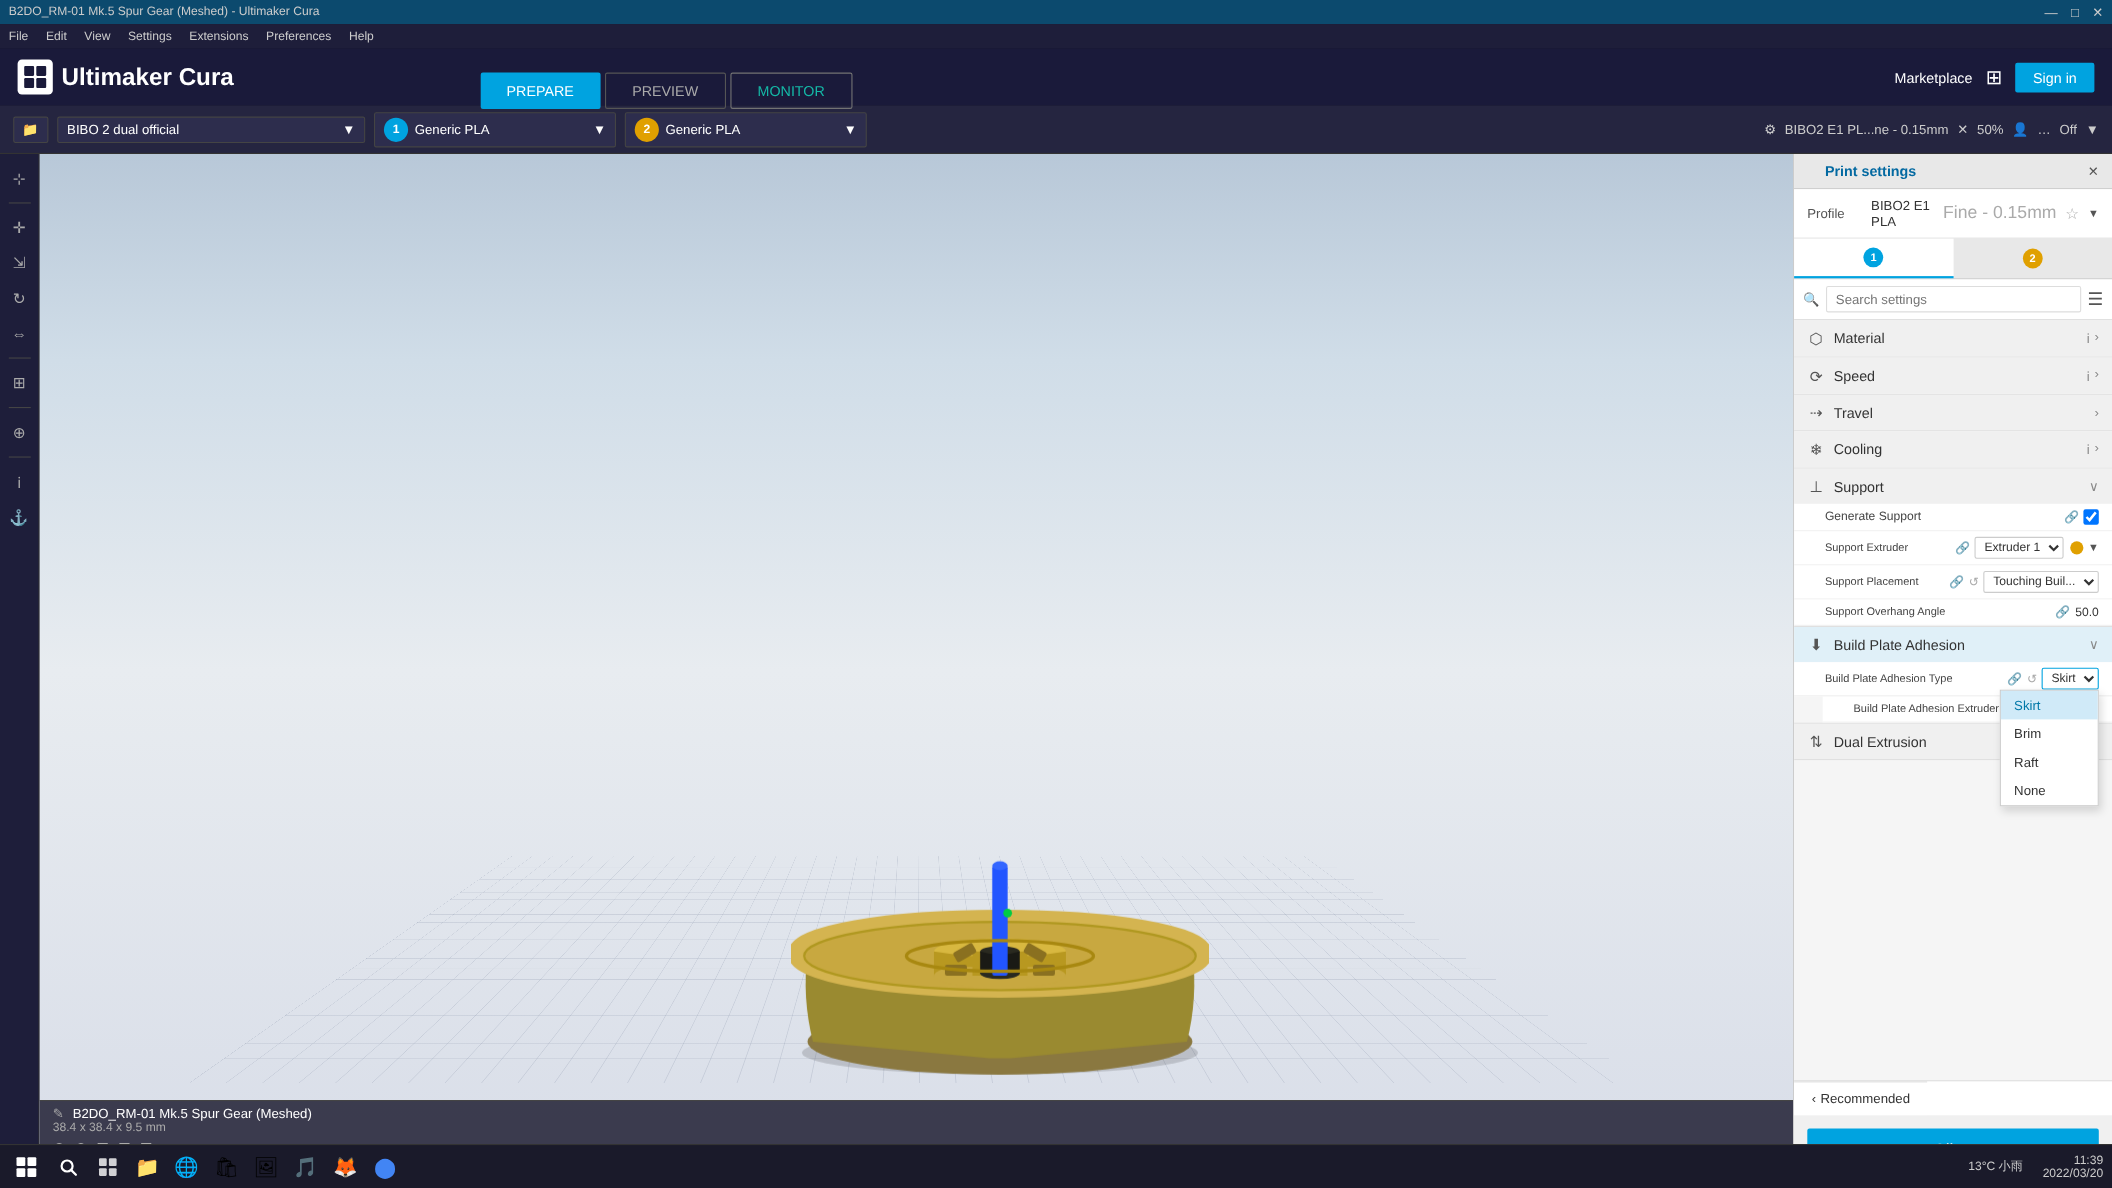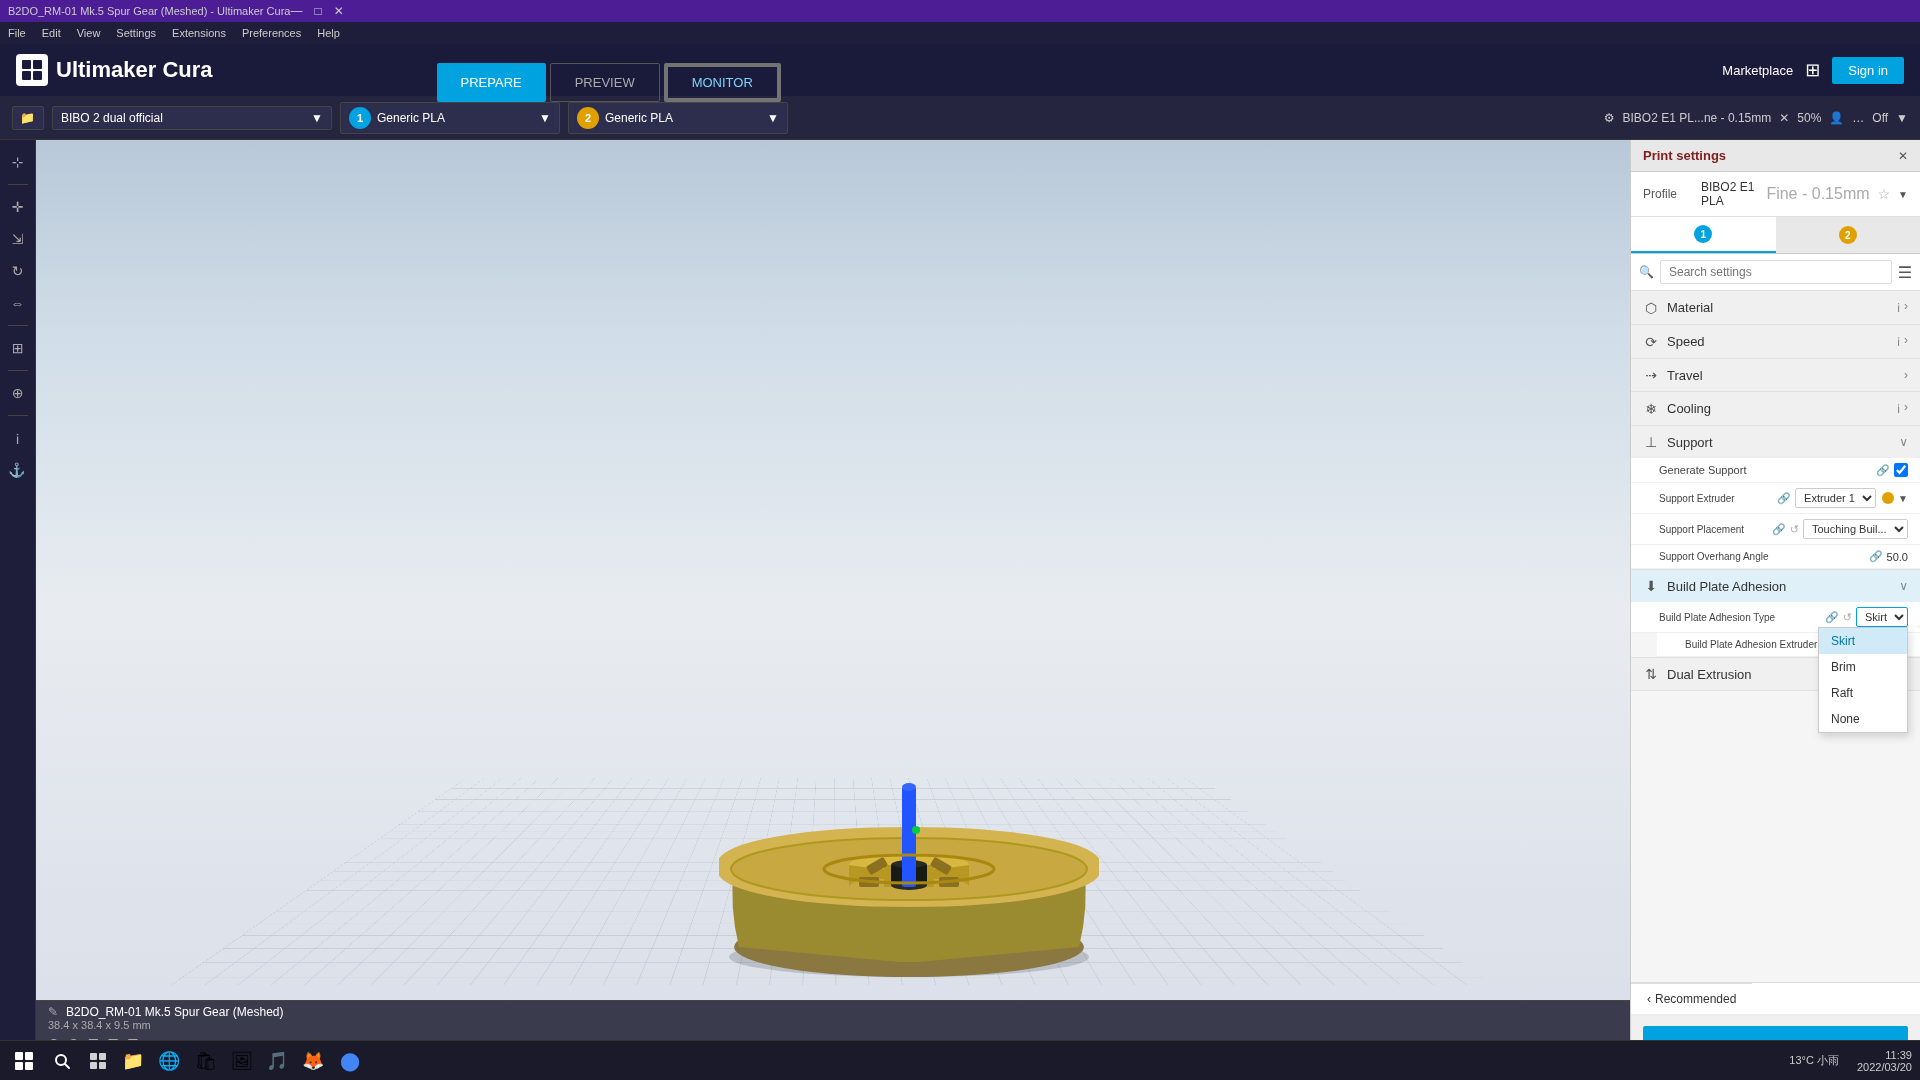"B2DO_RM-01 Mk.5 Spur Gear (Meshed) -" #titlebar { background: #4c1d95 -> #0c4a6e; justify-content: none -> space-between }
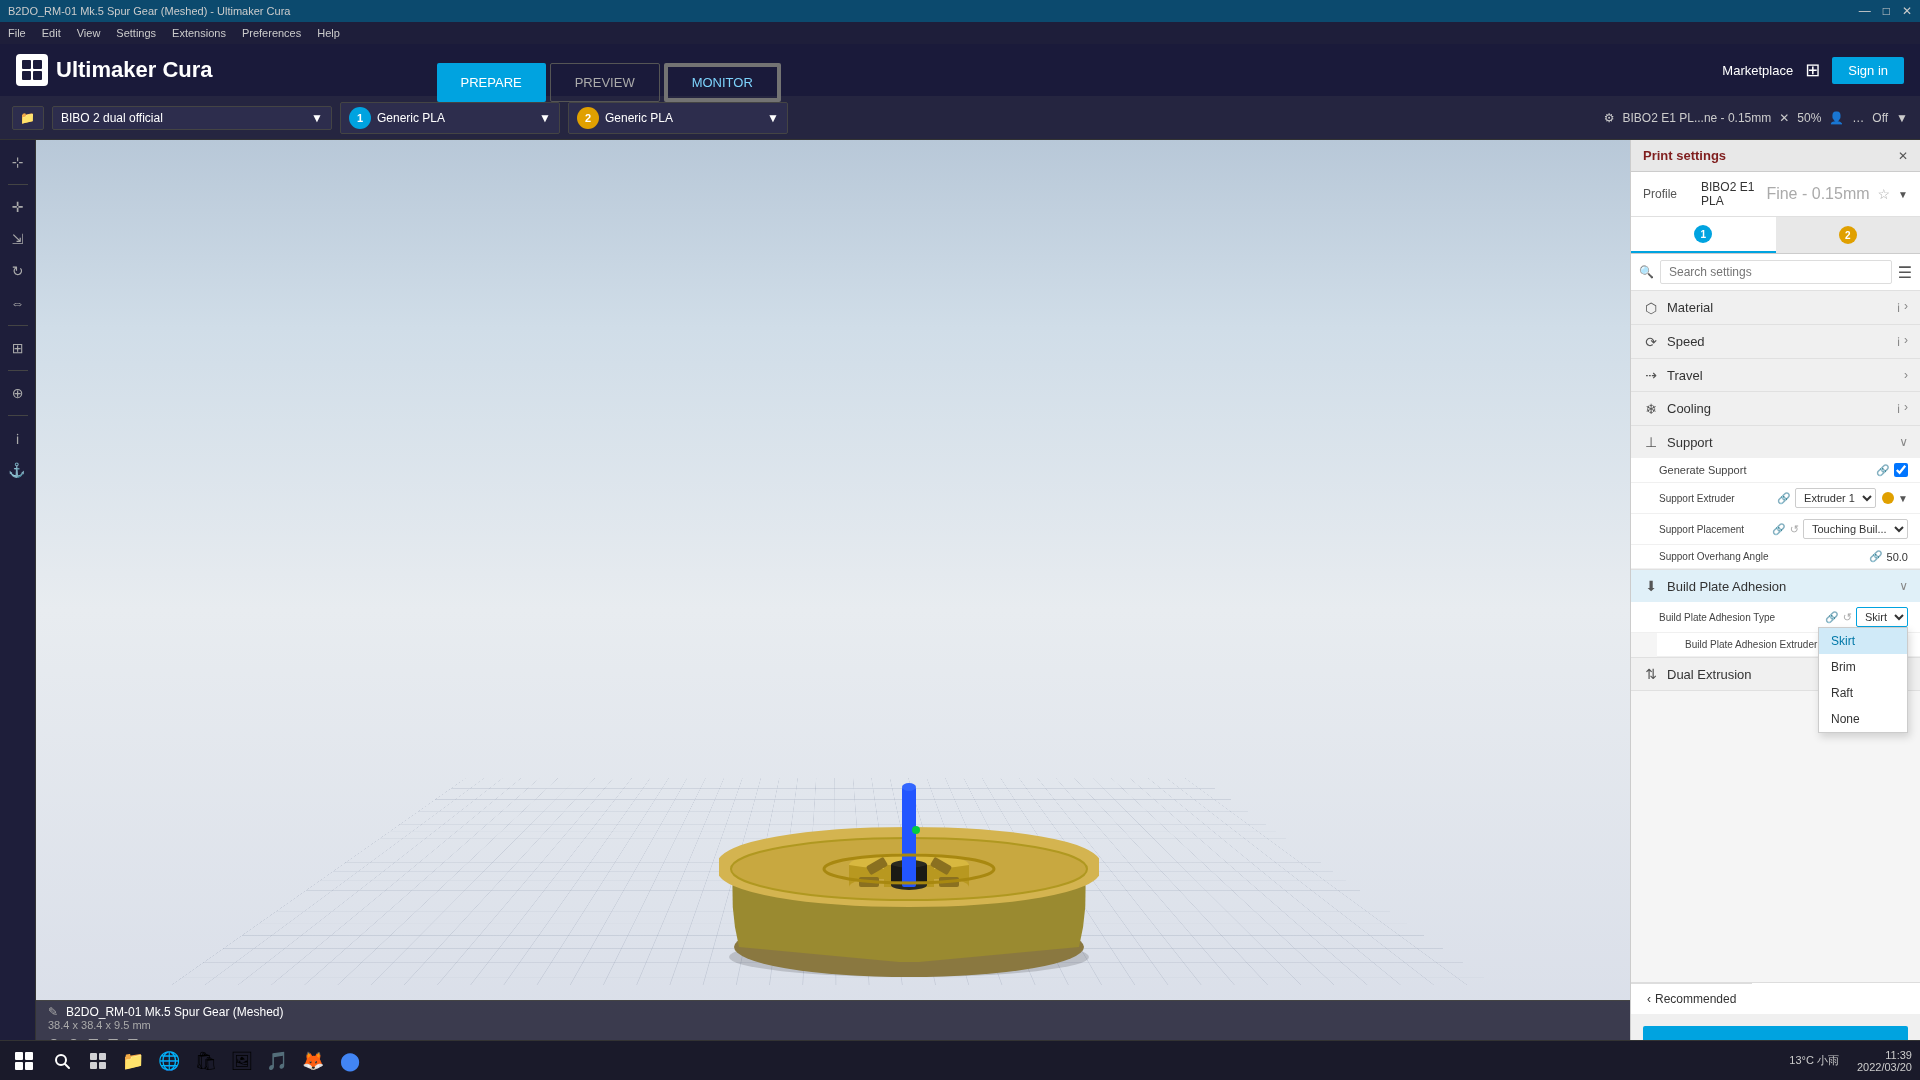"MONITOR" .monitor-btn { border: 4px solid #737373 -> 1px solid #737373; color: #7dd3fc -> #14b8a6 }
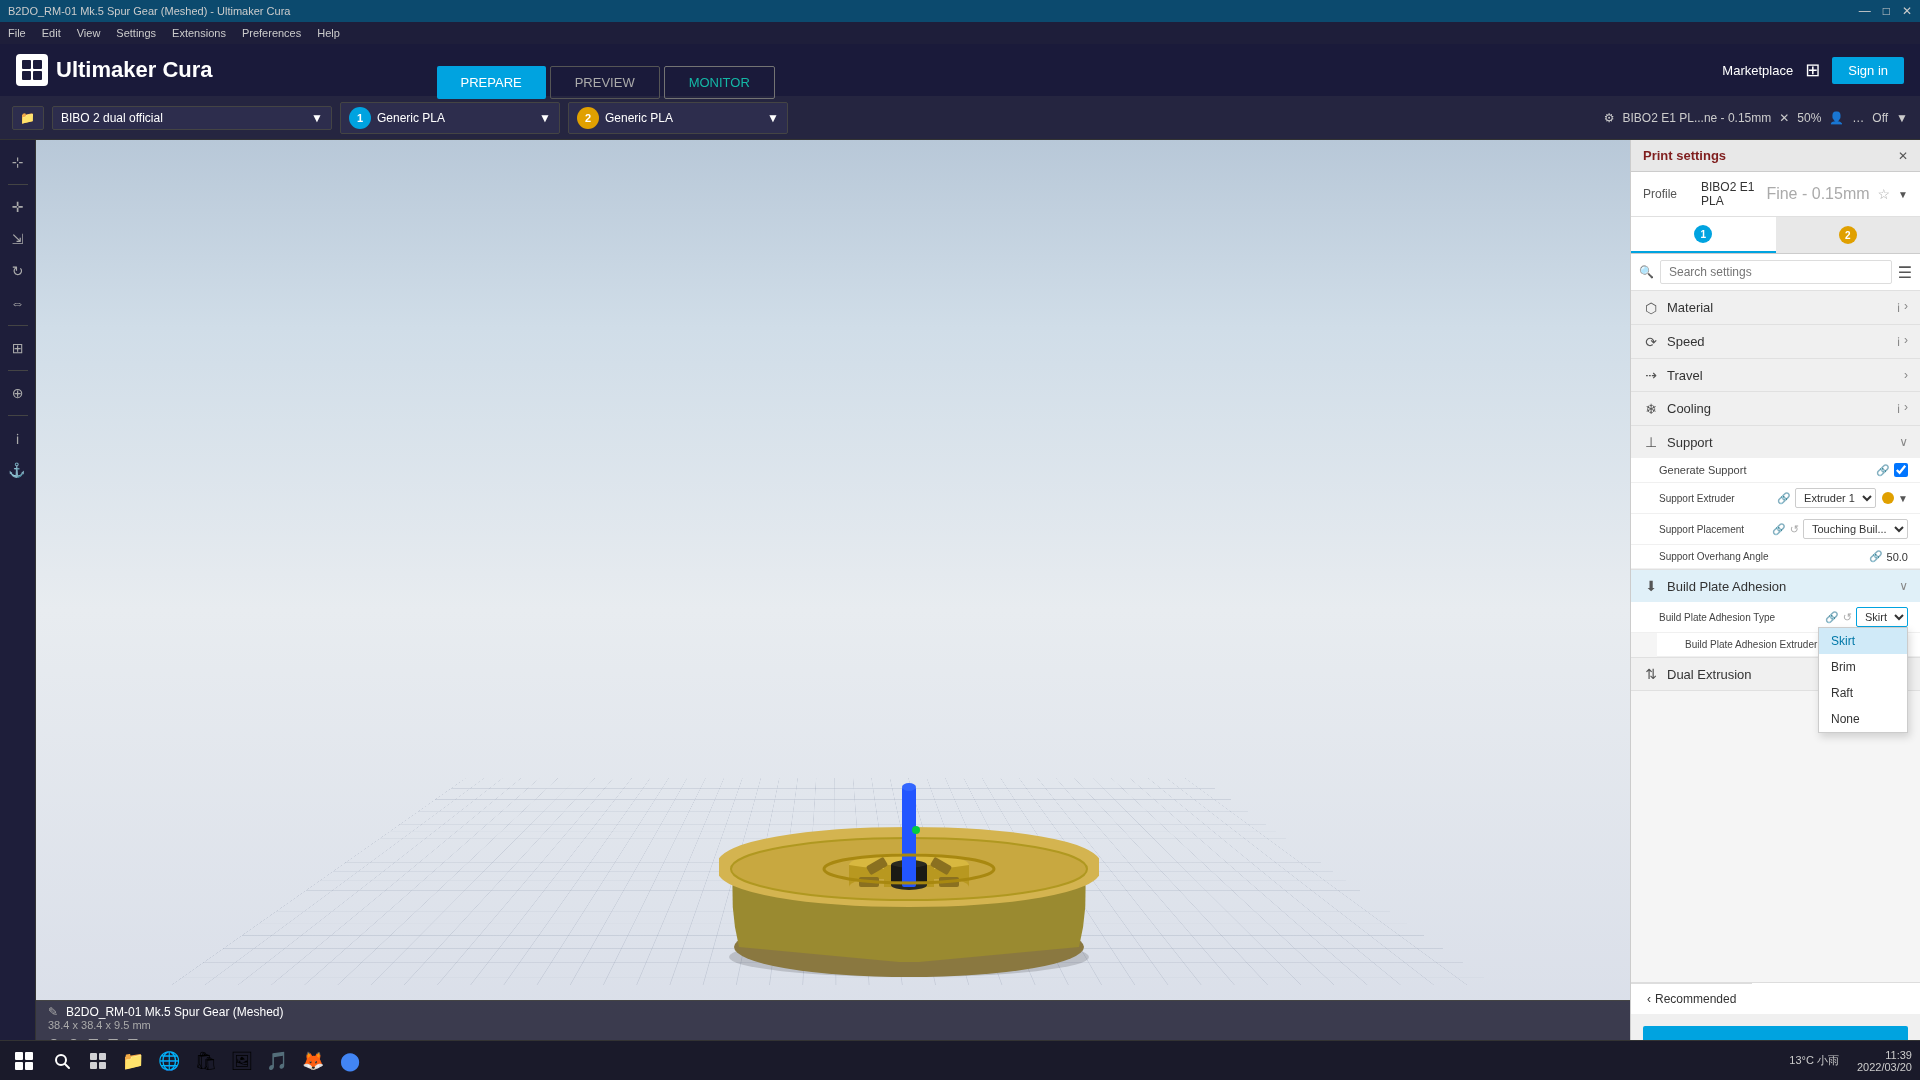"Print settings" #print-settings-title { color: #7f1d1d -> #0369a1; margin-left: none -> 16px }
